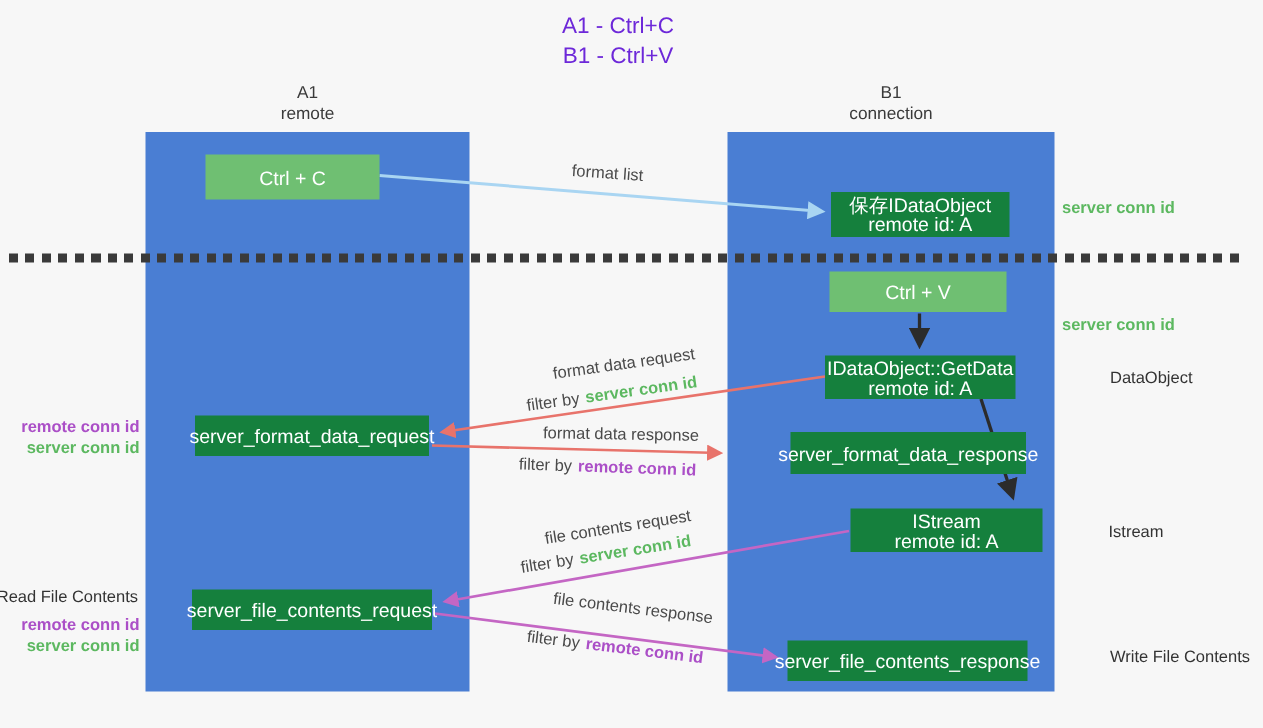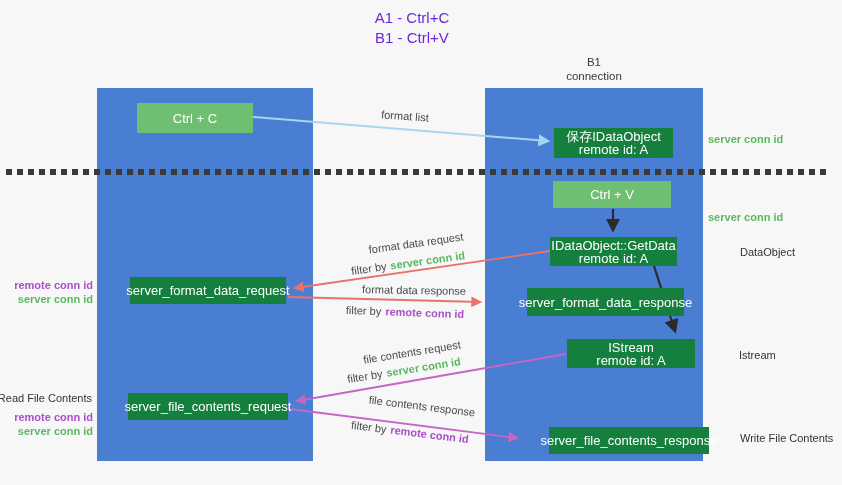"A1" div.col-header { html: none -> <div> <div>A1</div> <div>remote</div> </div> }
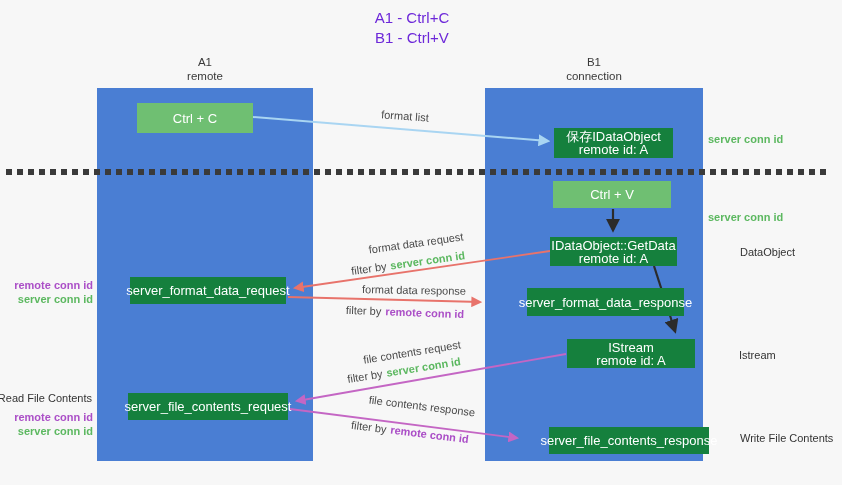"server_file_contents_response" div.node { margin-left: 24px -> none }
